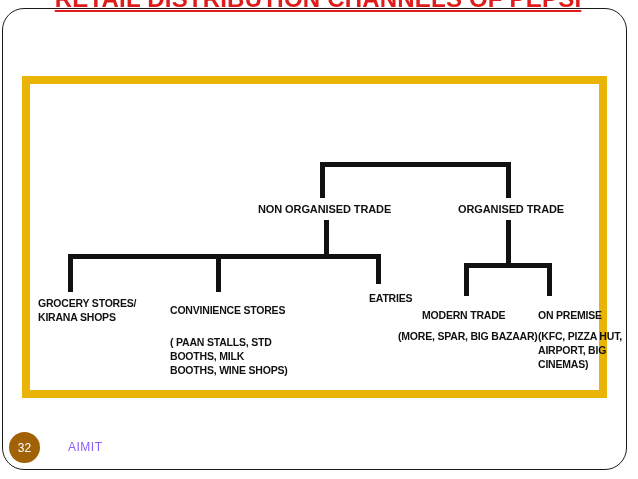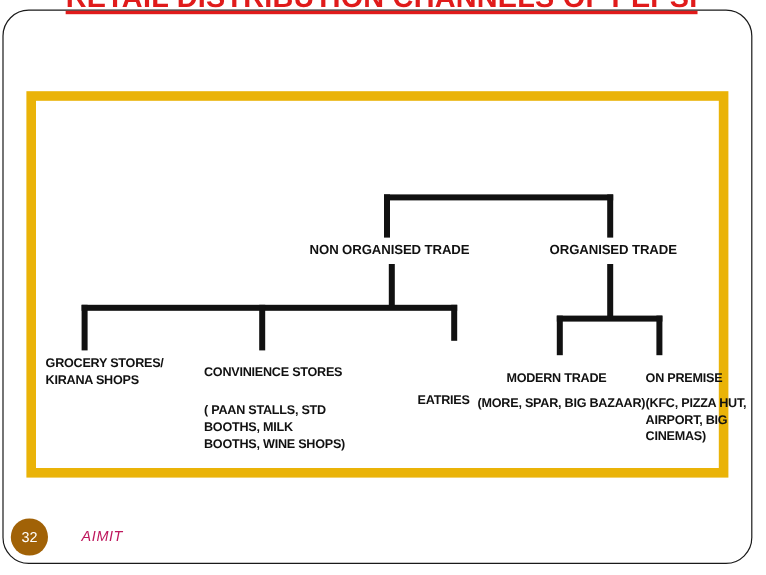"EATRIES" div.node { left: 318px -> 339px; margin-top: 36px -> none }
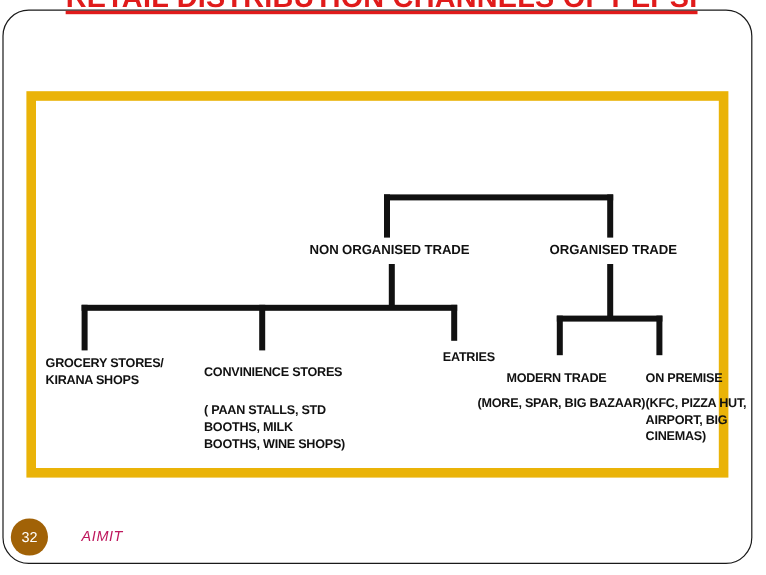"AIMIT" .footer-label { color: #be185d -> #8b5cf6; font-style: italic -> none }
